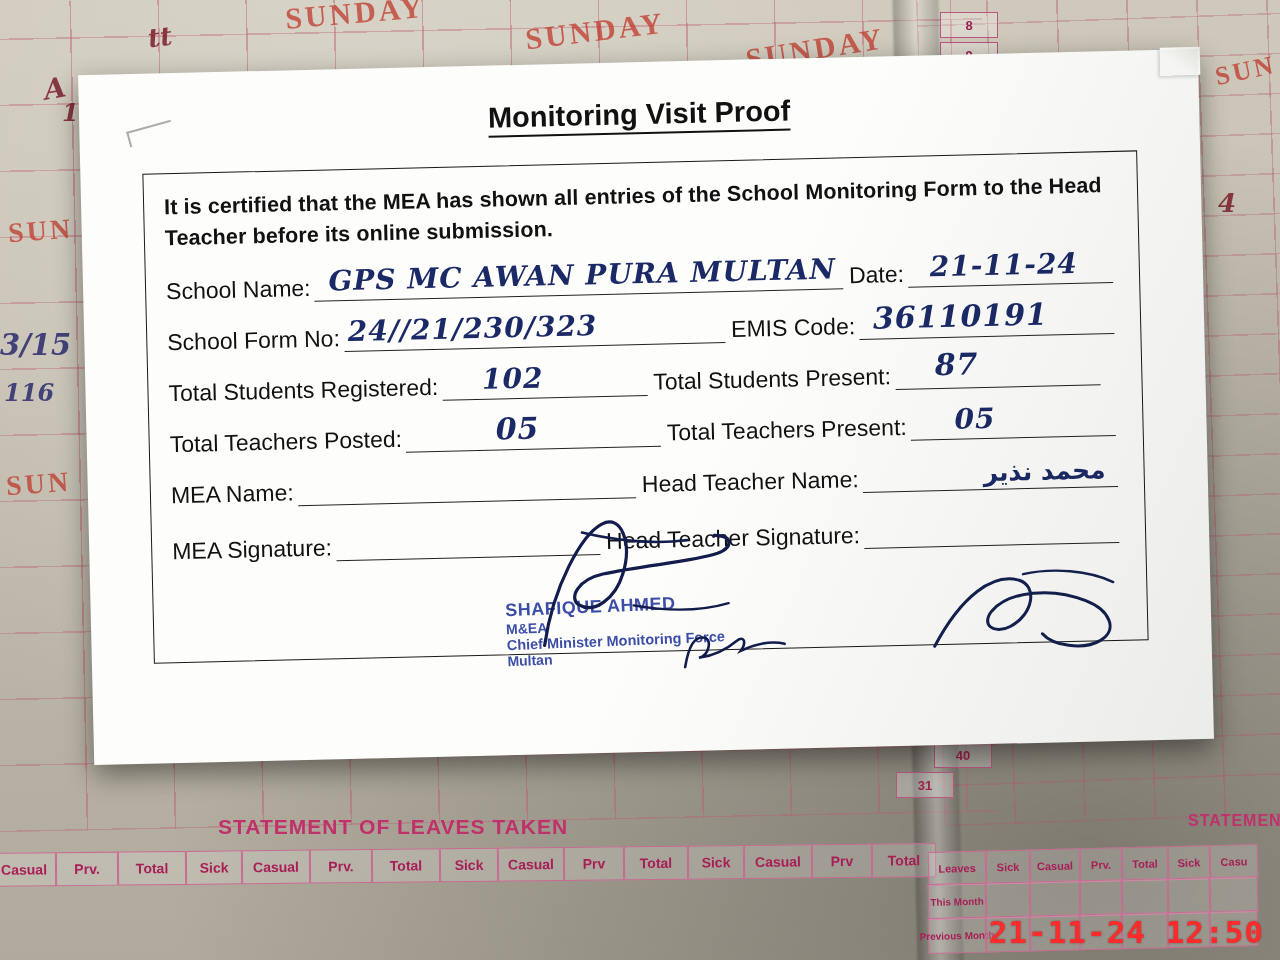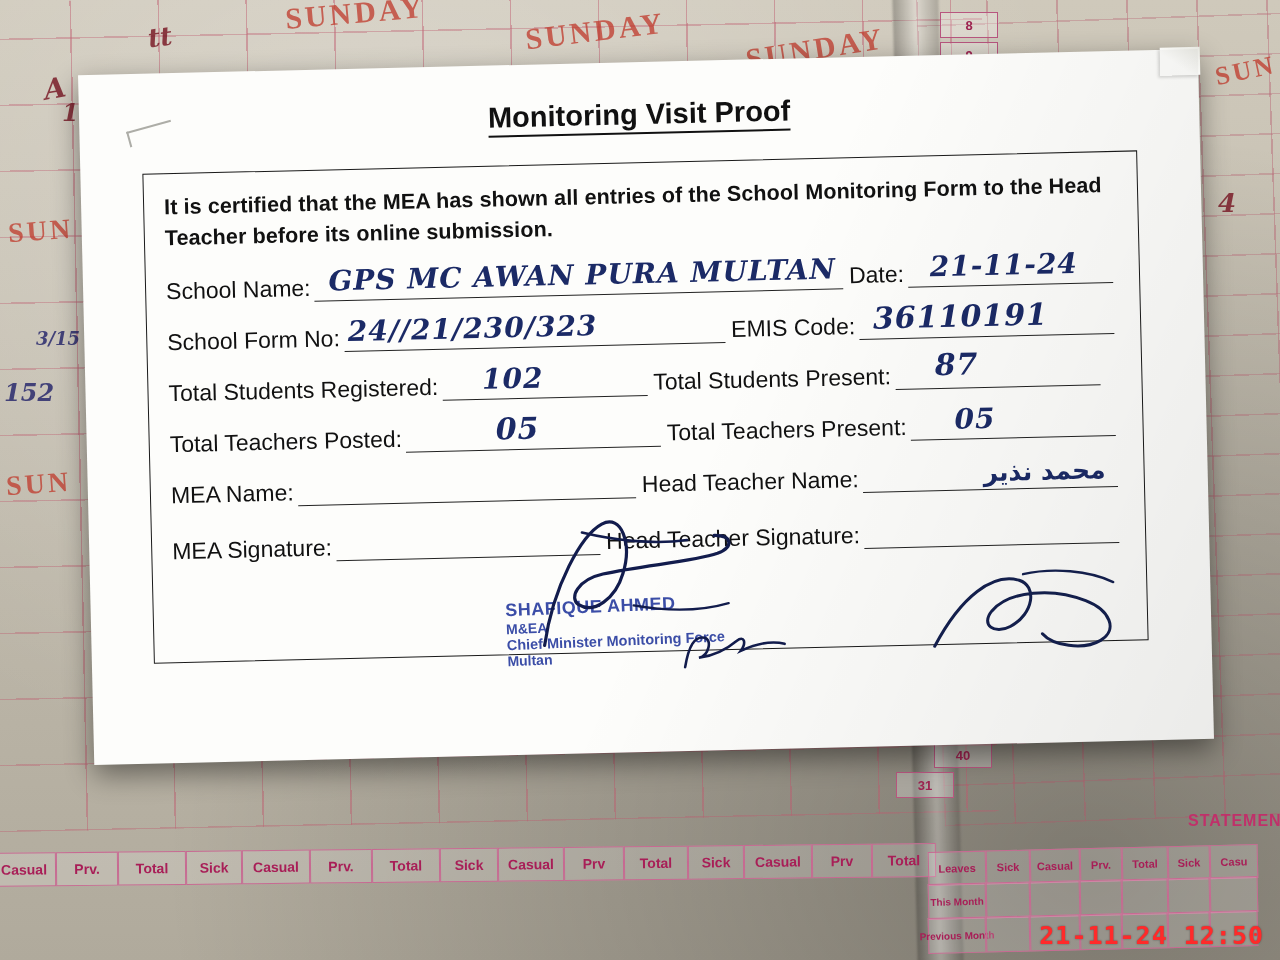"3/15" div.scribble { font-size: 18px -> 29px; padding-left: 36px -> none }
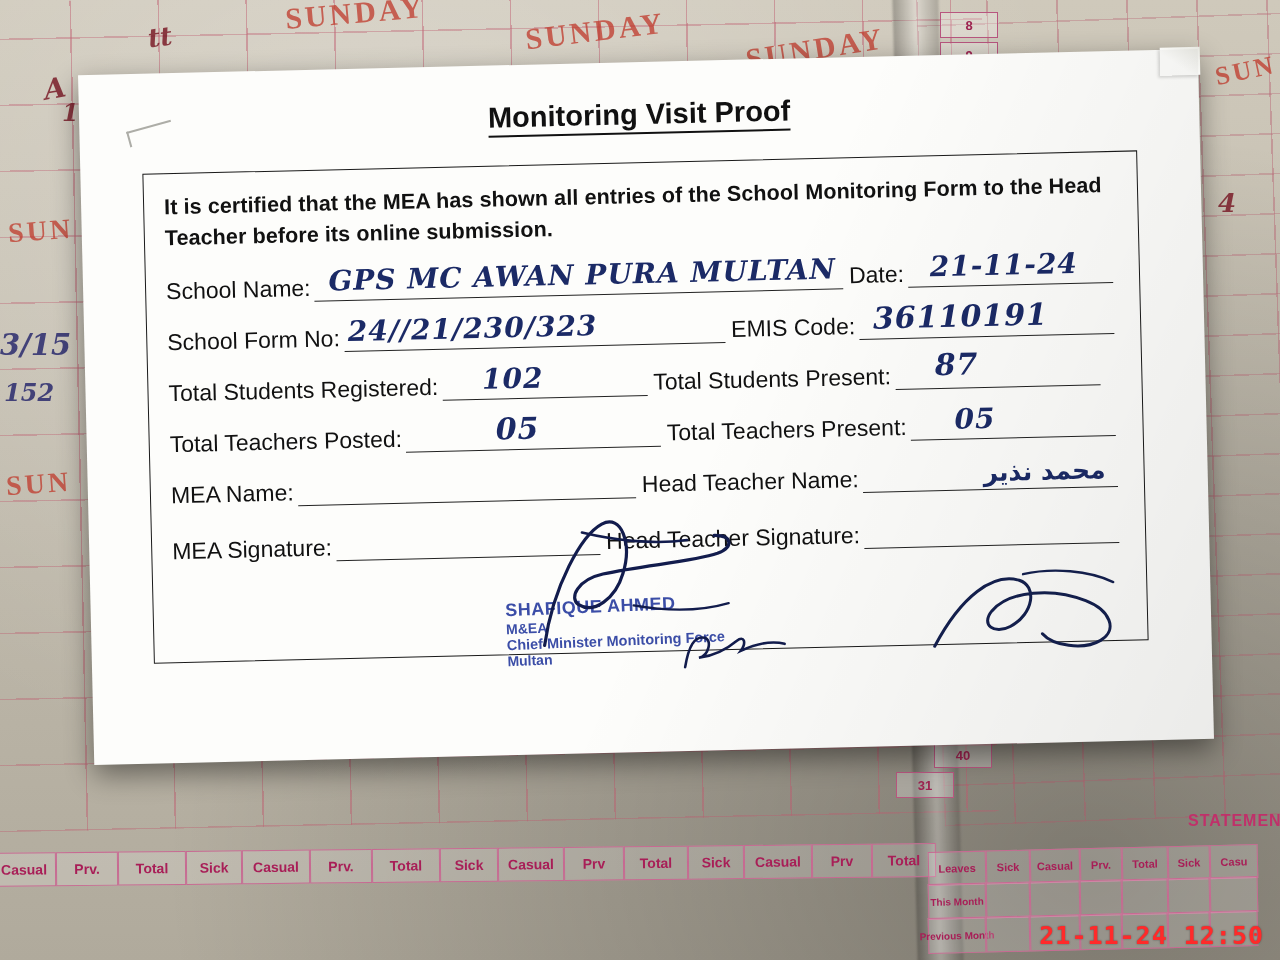"152" div.scribble { text: 152 -> 116 }
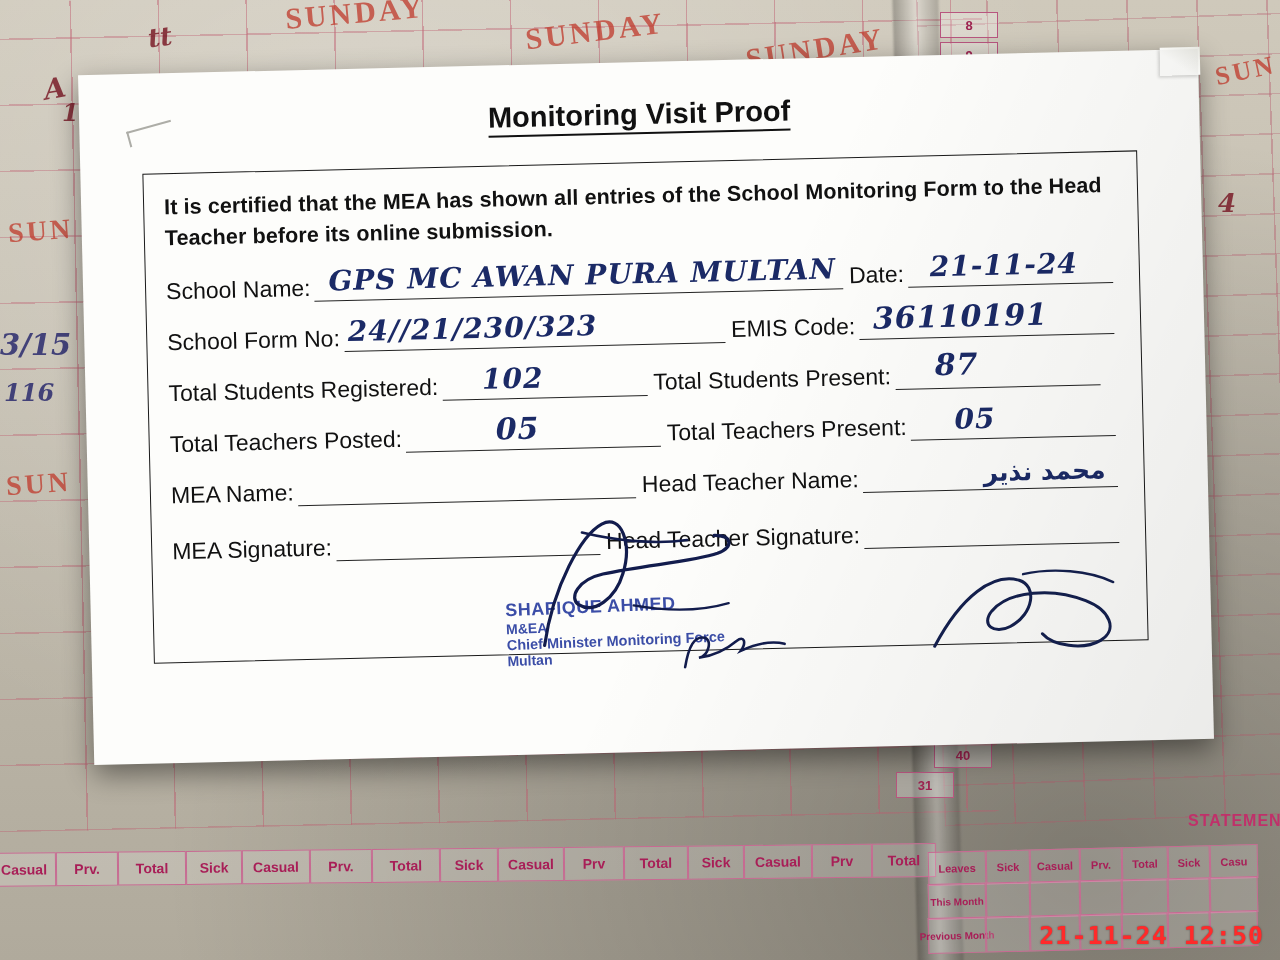"STATEMENT OF LEAVES TAKEN" div.leaves-title { html: none -> <div>STATEMENT OF LEAVES TAKEN</div> }
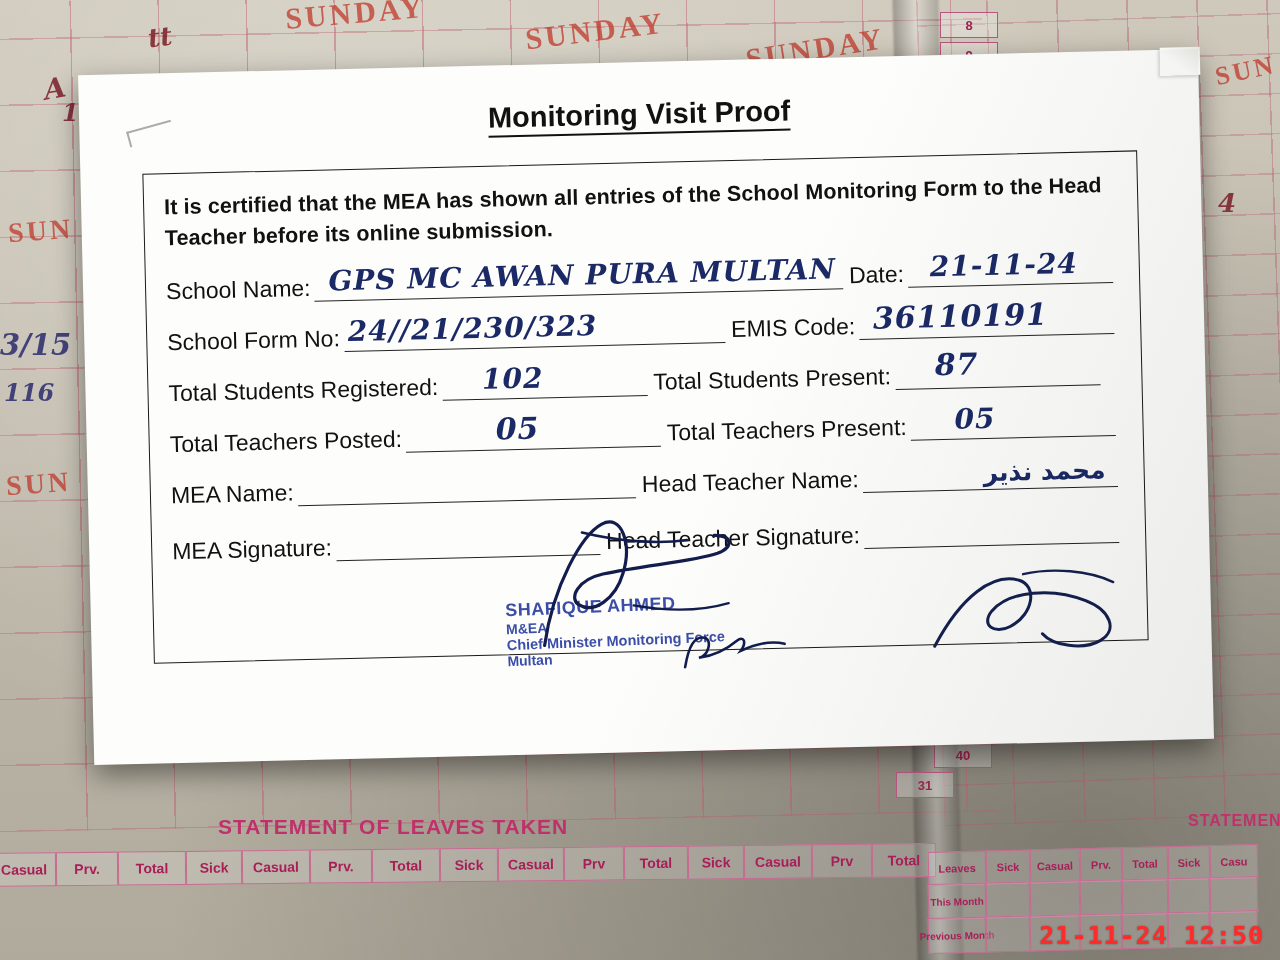"21-11-24 12:50" .timestamp { font-size: 25px -> 31px }
